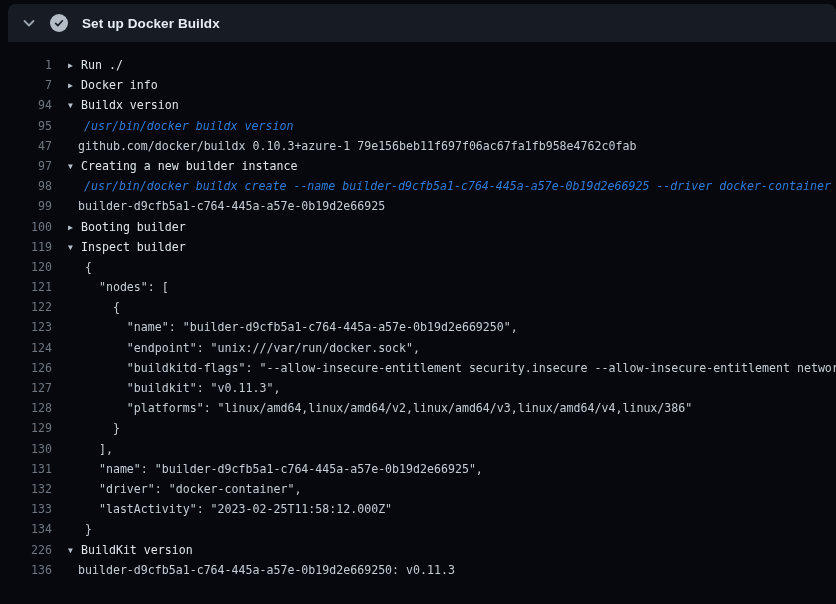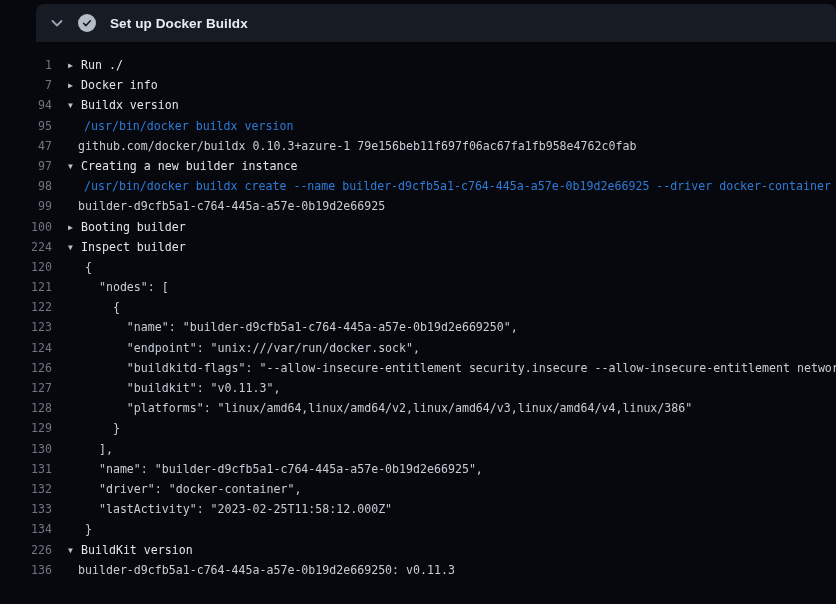"Set up Docker Buildx" .step-header { margin-left: 28px -> none }
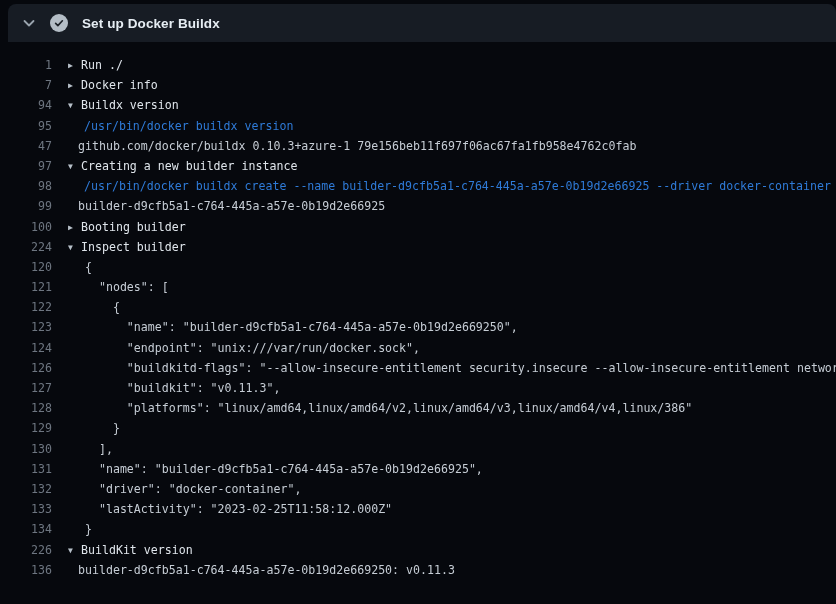"/usr/bin/docker buildx version" .content.cmd { font-style: none -> italic }
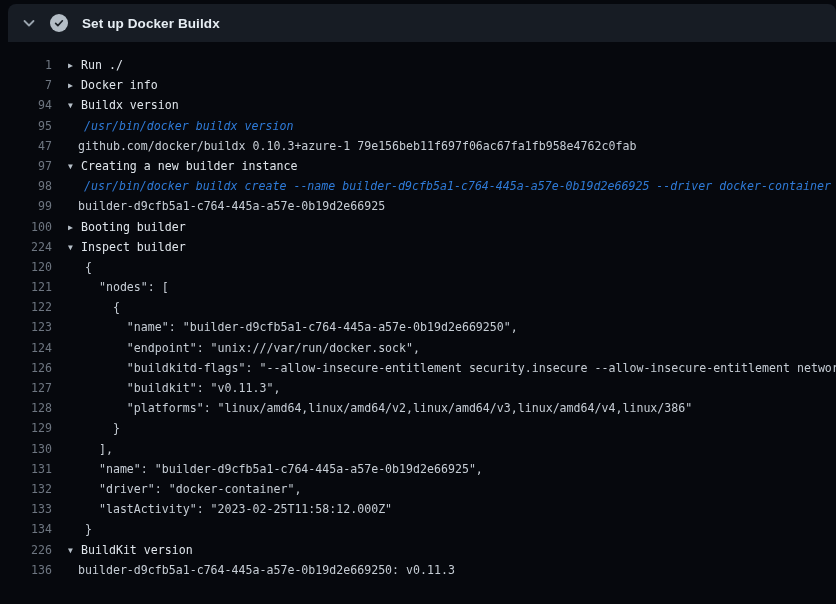"224" a.gutter { text: 224 -> 119 }
